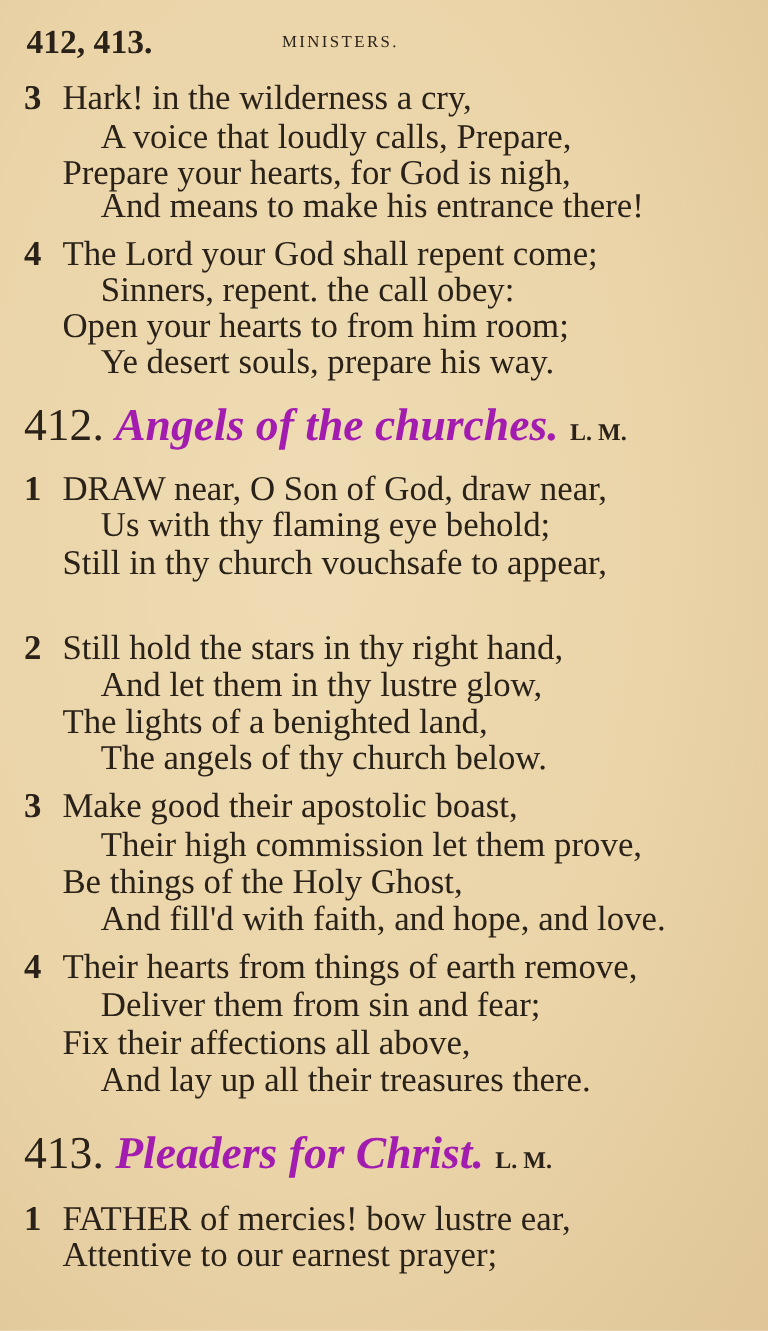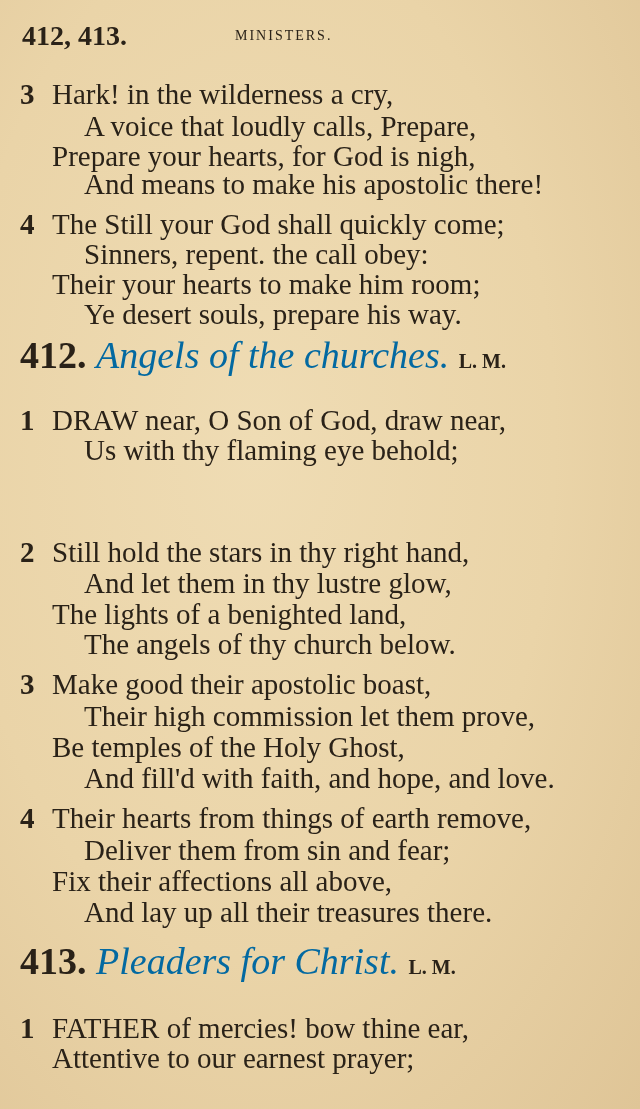"3 Hark! in the wilderness" .line { margin-top: 12px -> none }
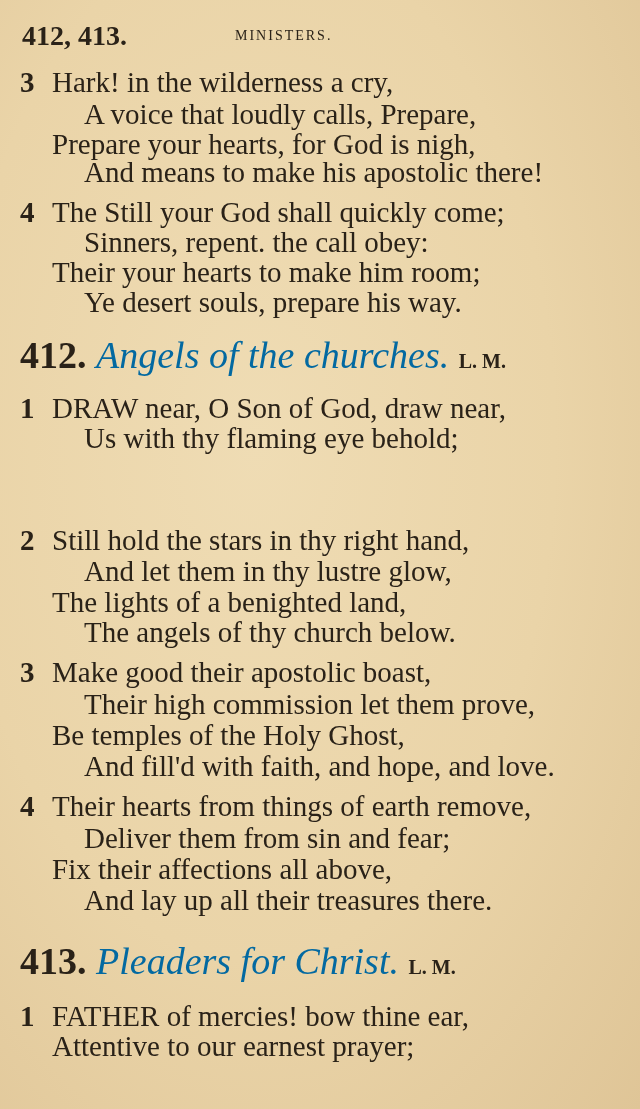"And means to make his" div.line { text: apostolic -> entrance }
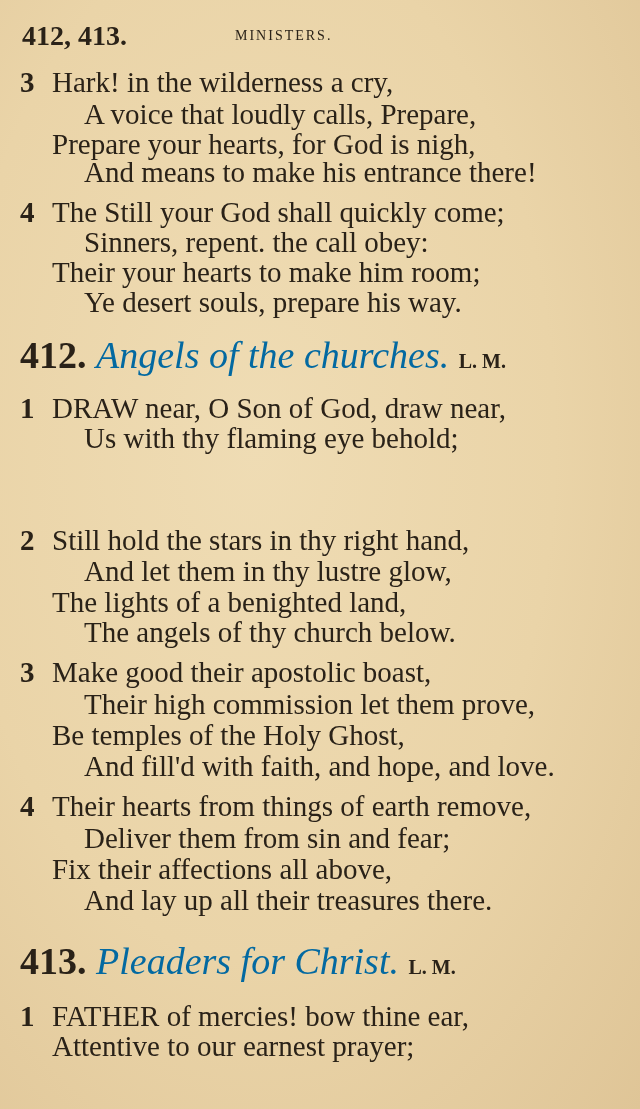"The Still your God shall" span { text: Still your God shall quickly -> Lord your God shall repent }
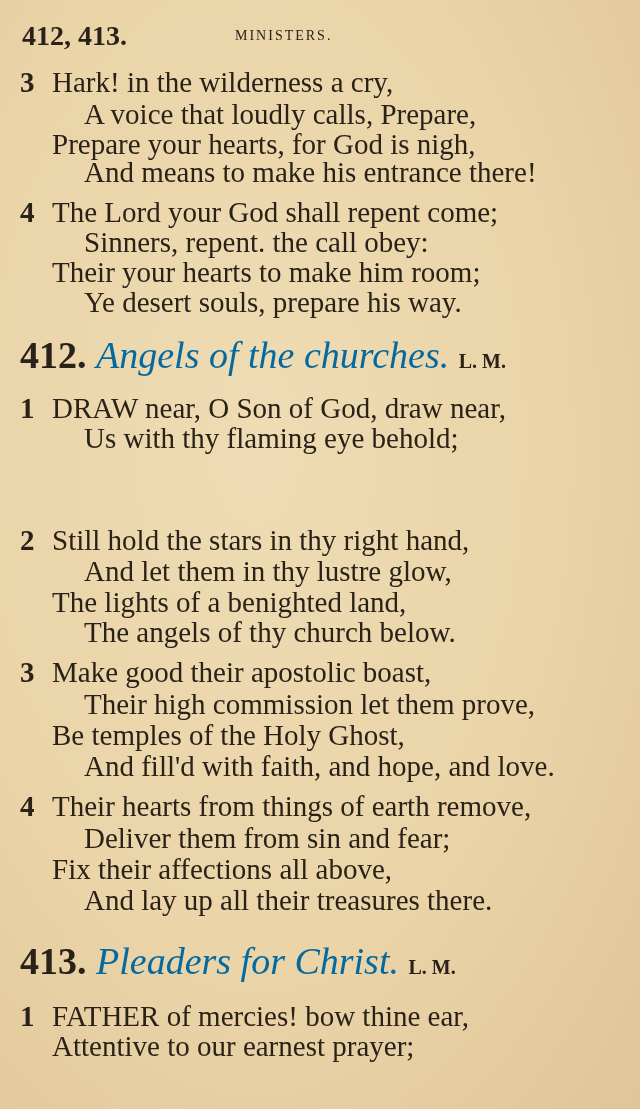"Their your hearts to make" div.line { text: Their your hearts to make -> Open your hearts to from }
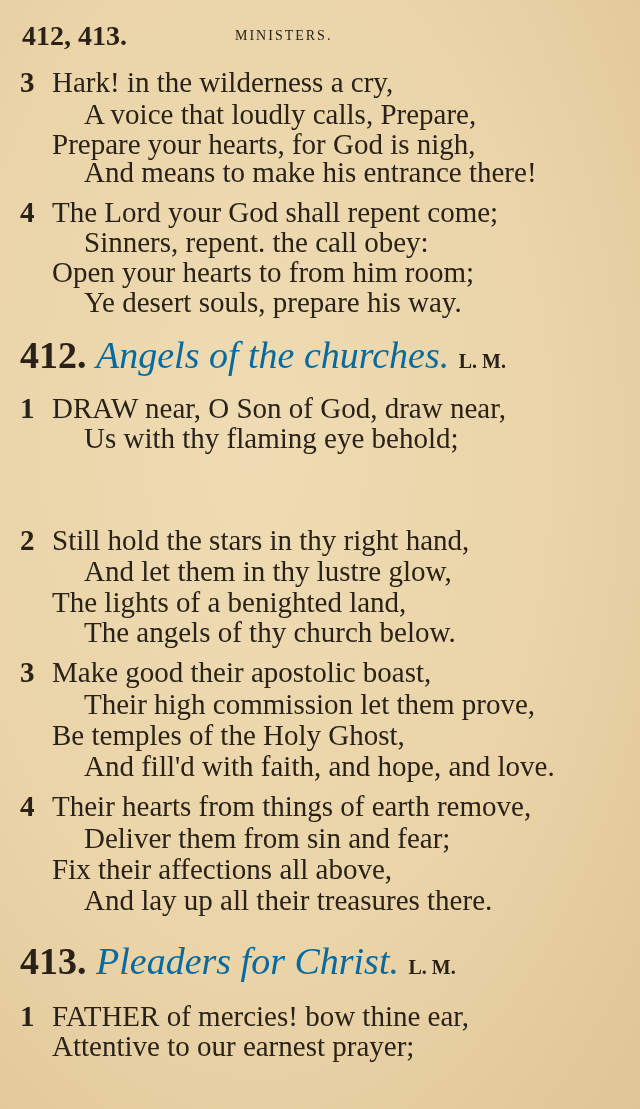"412." .title .tn { font-weight: bold -> normal }
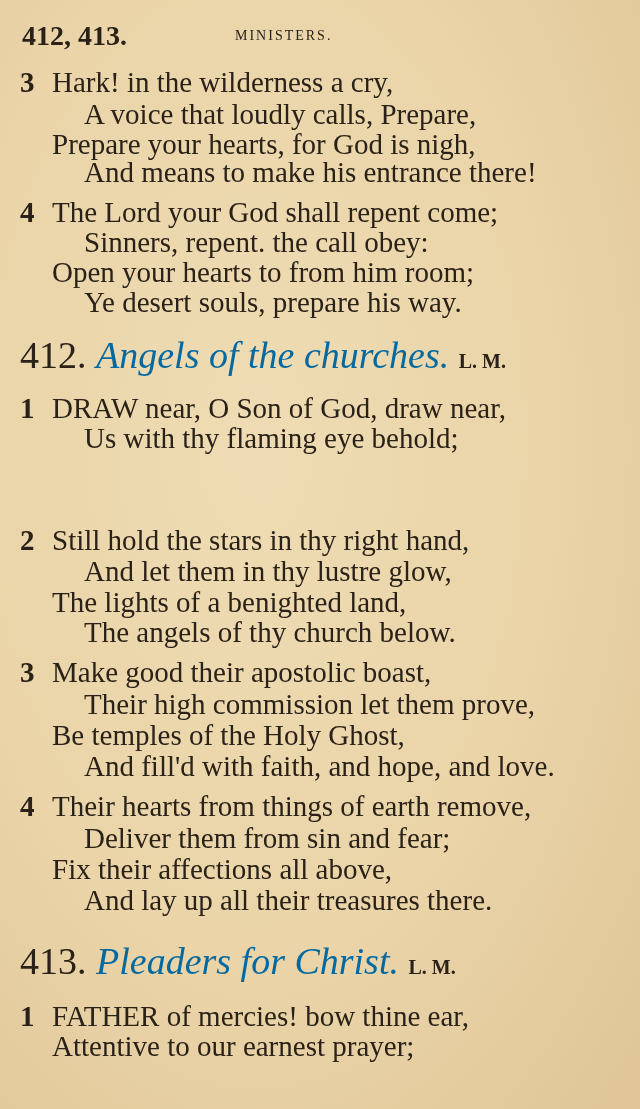"Angels of the churches." .title .tt { color: #0369a1 -> #a21caf; font-weight: normal -> bold }
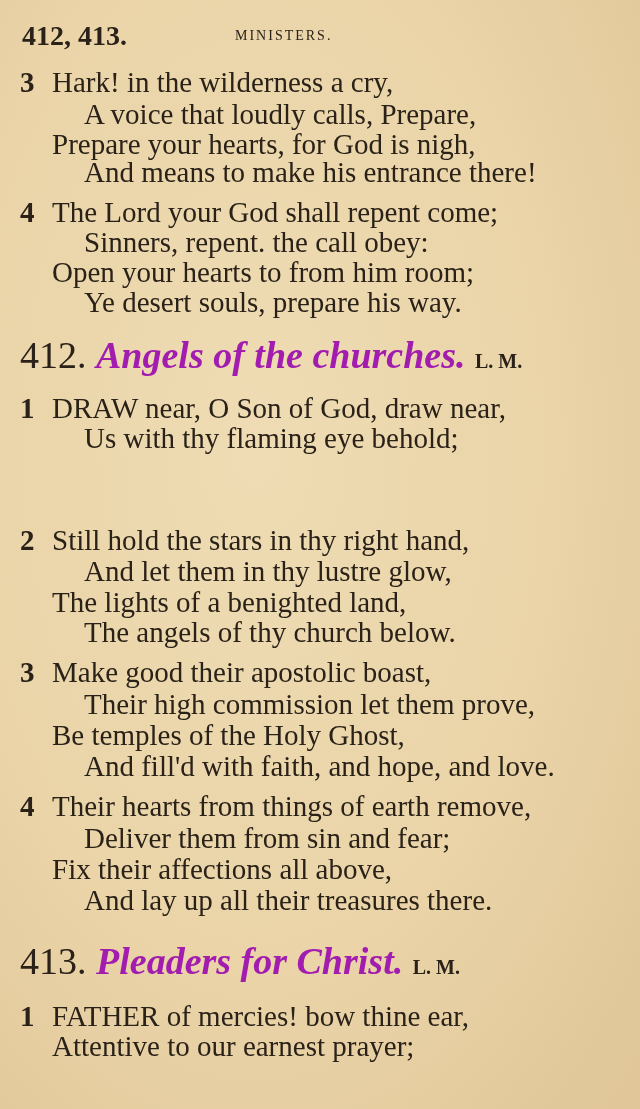"Still in thy church vouchsafe" div.line { html: none -> <div>Still in thy church vouchsafe to appear,</div> }
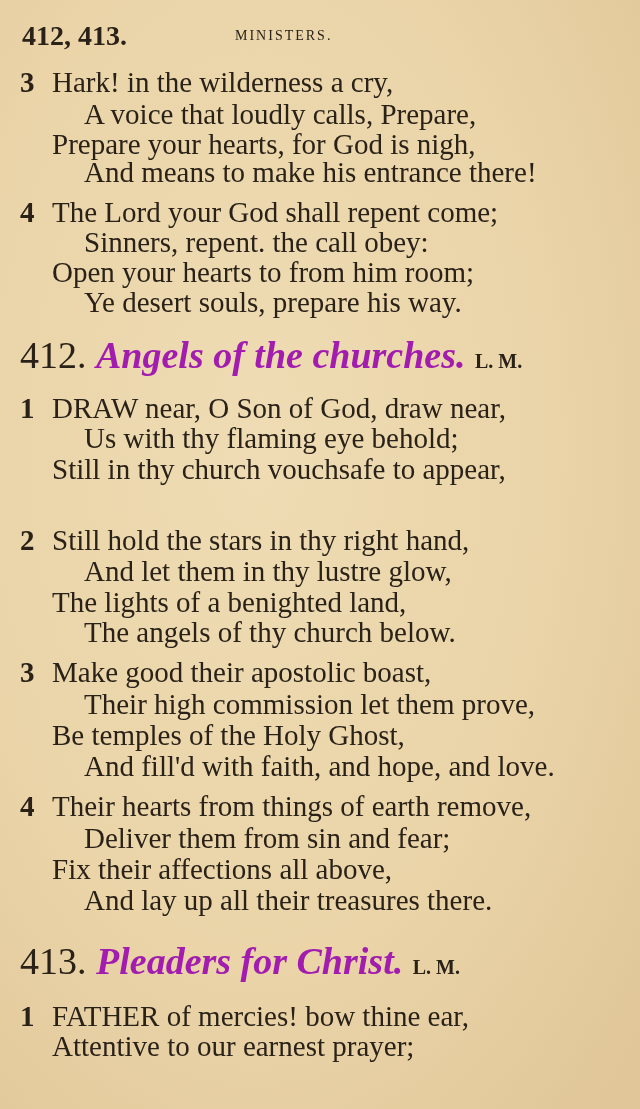"Be temples of the Holy" div.line { text: temples -> things }
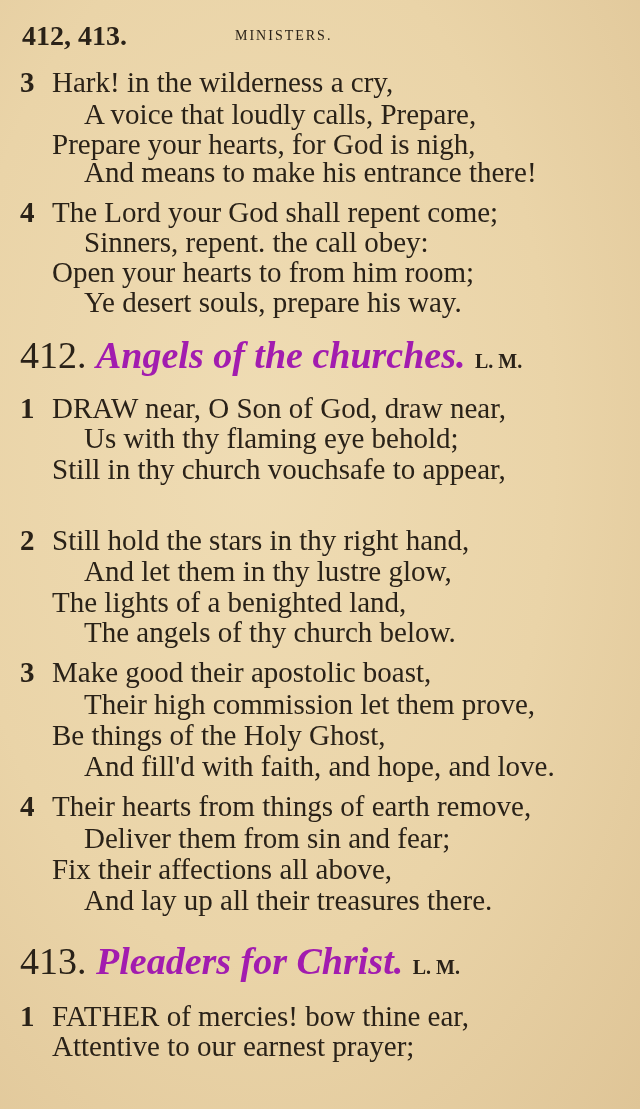"FATHER of mercies! bow thine" span { text: thine -> lustre }
